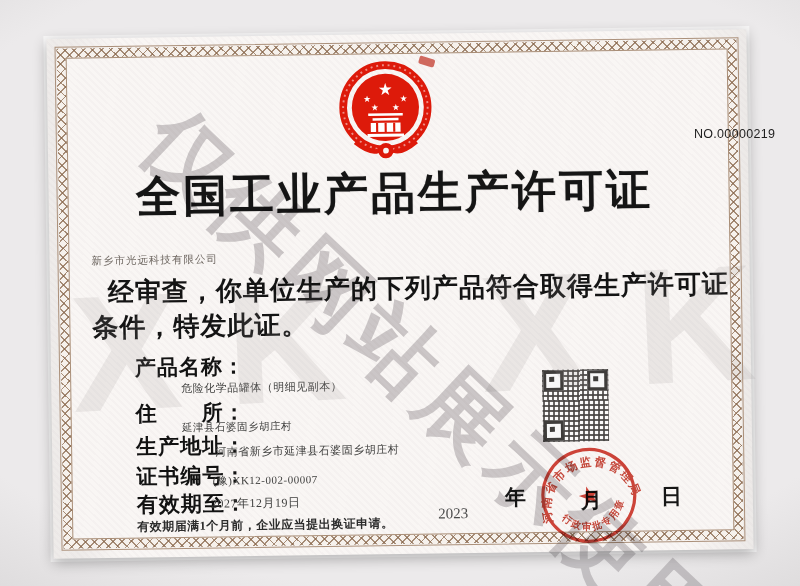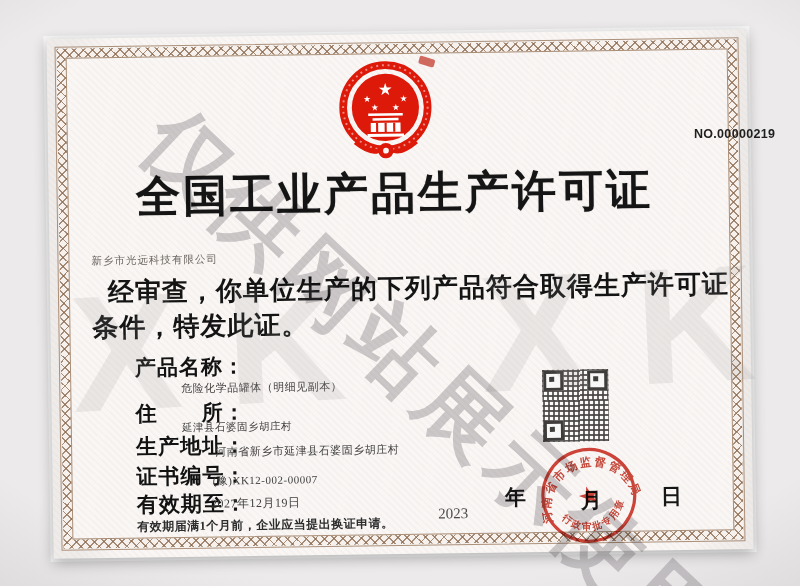"NO.00000219" .serial { font-weight: bold -> normal }
